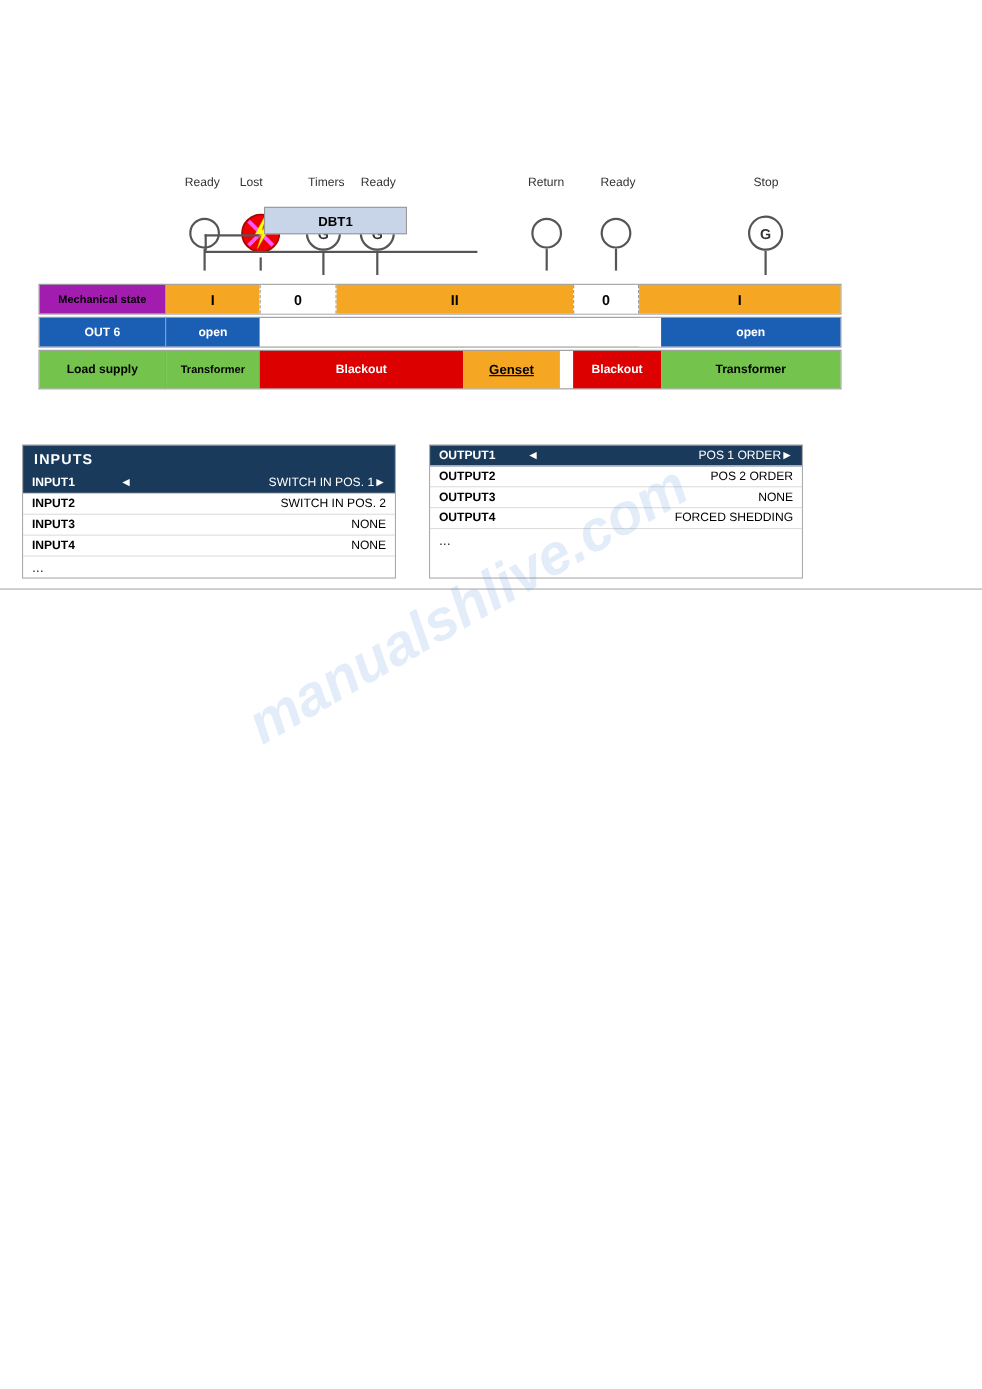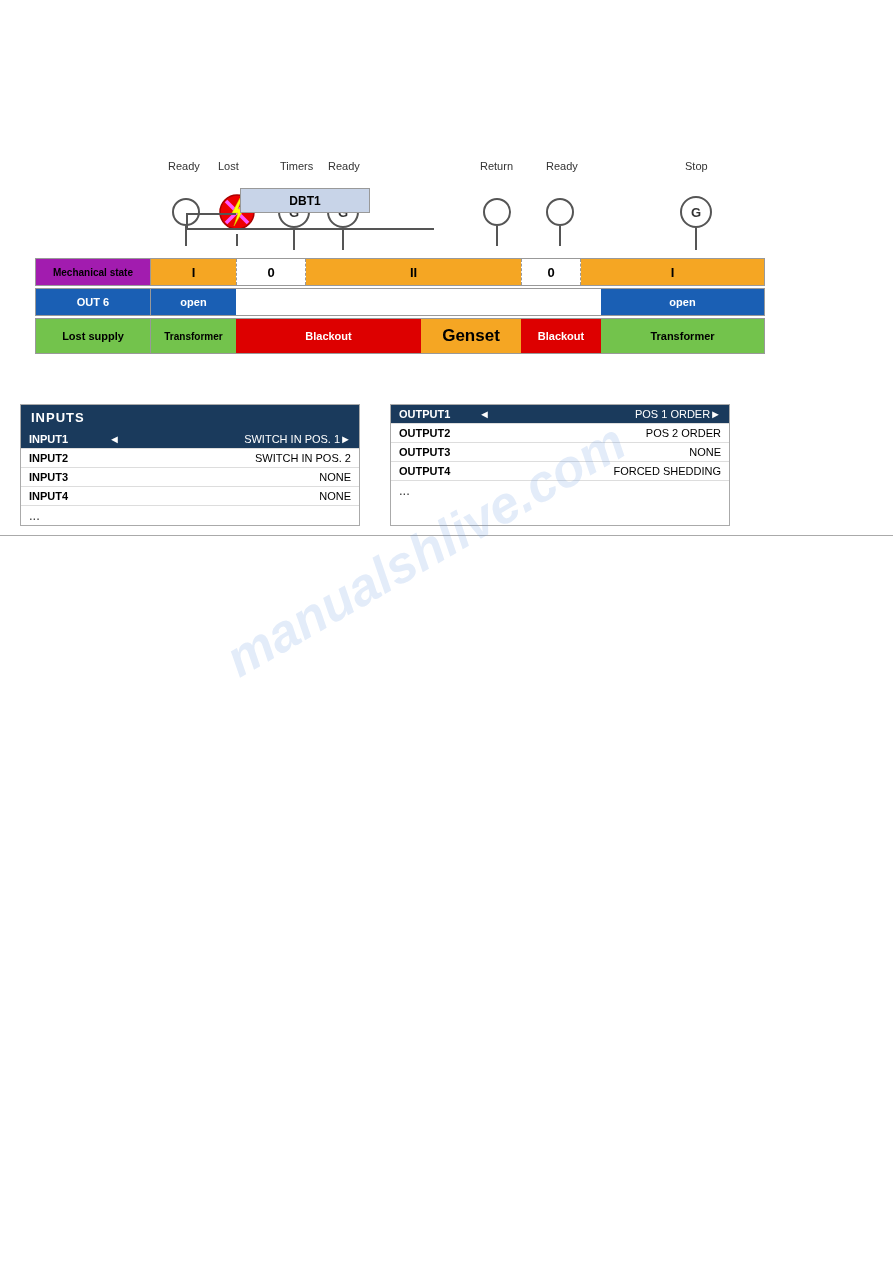"Lost supply" div.row-label { text: Lost -> Load }
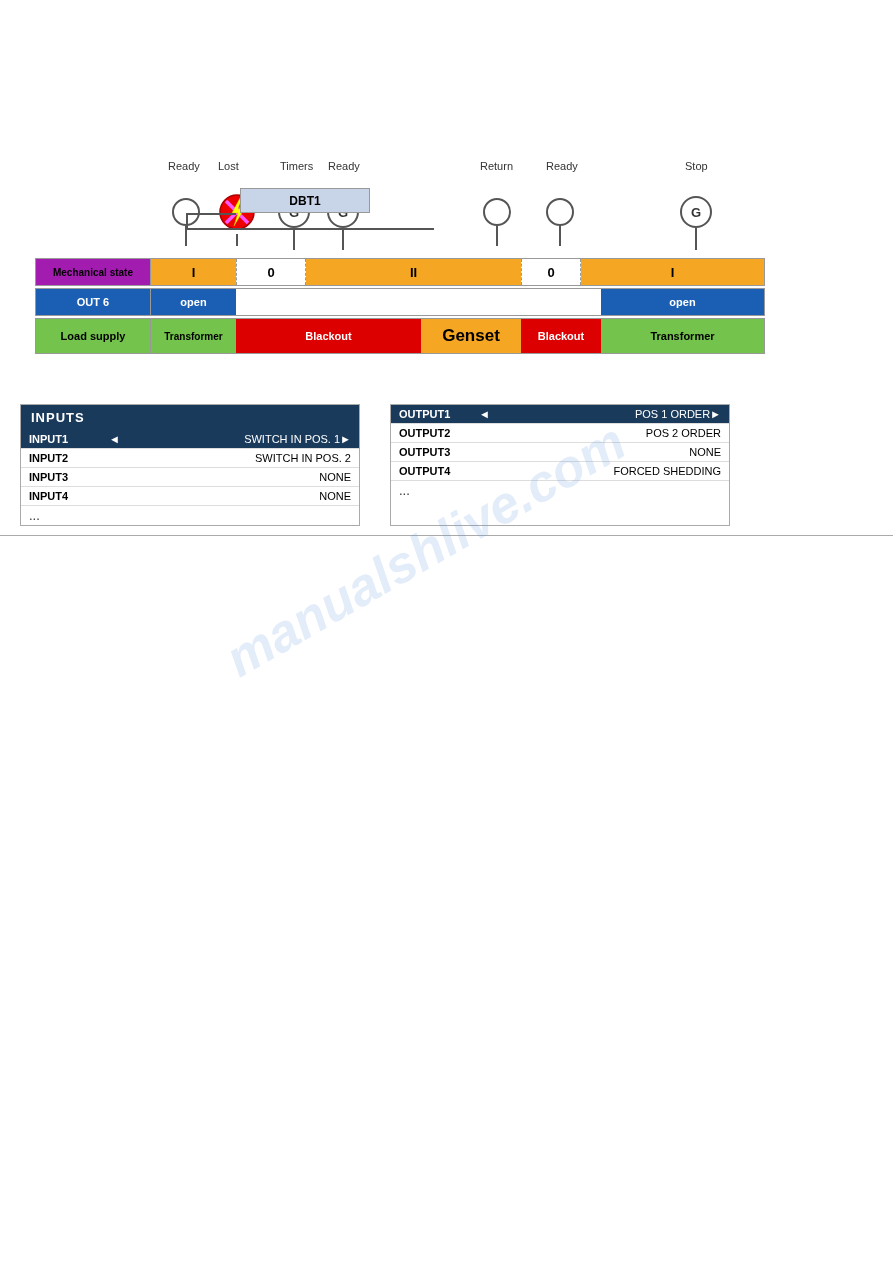"Genset" div { font-size: 17px -> 12px; text-decoration: none -> underline; width: 100px -> 88px }
